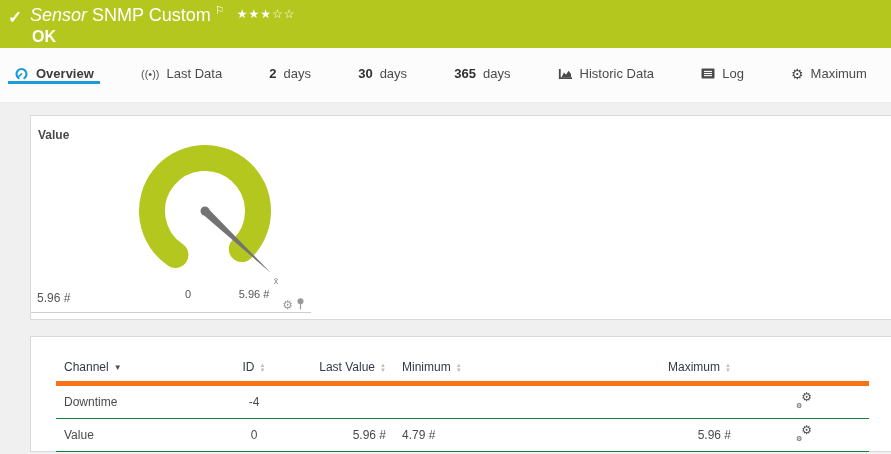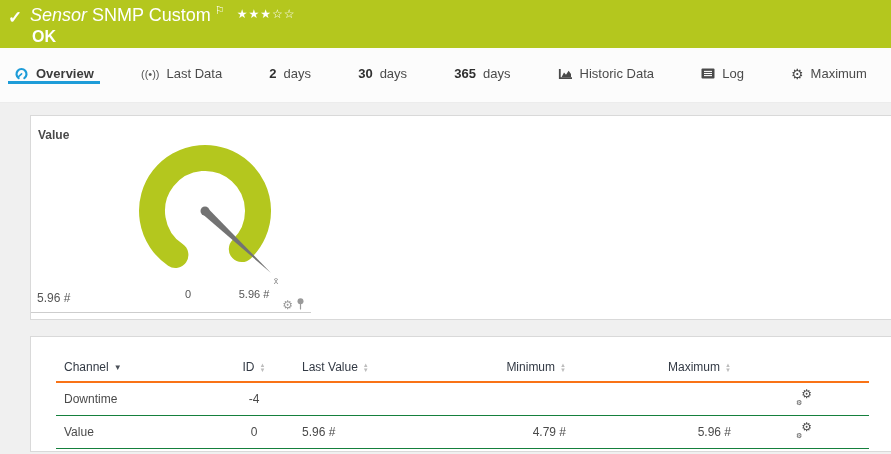"Channel ▼" thead th { border-bottom: 2px solid #f97316 -> 5px solid #f97316 }
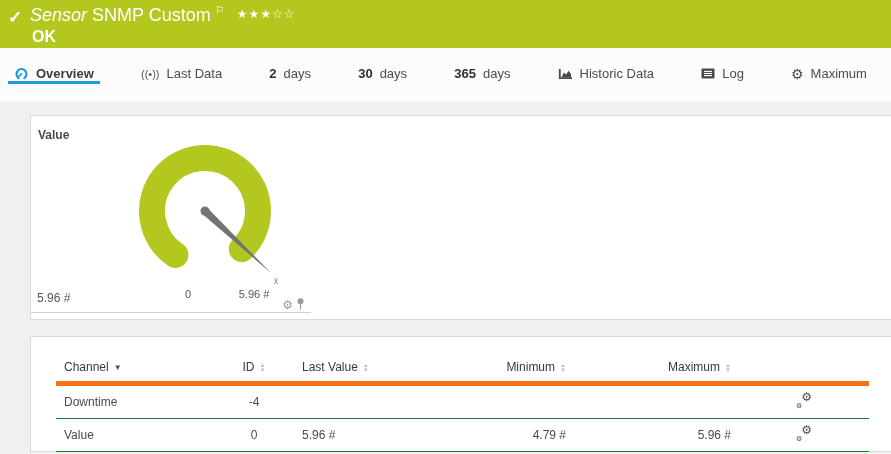"Last Value" .col-last { text-align: none -> right }
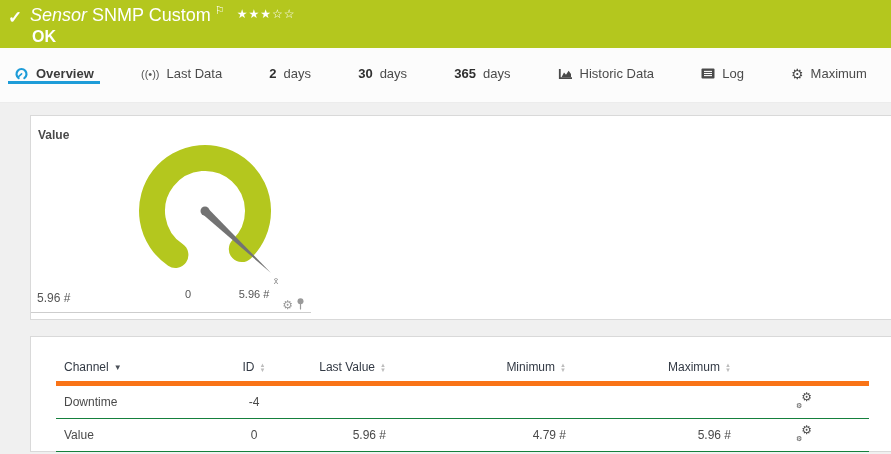"Minimum" .col-min { text-align: right -> left }
